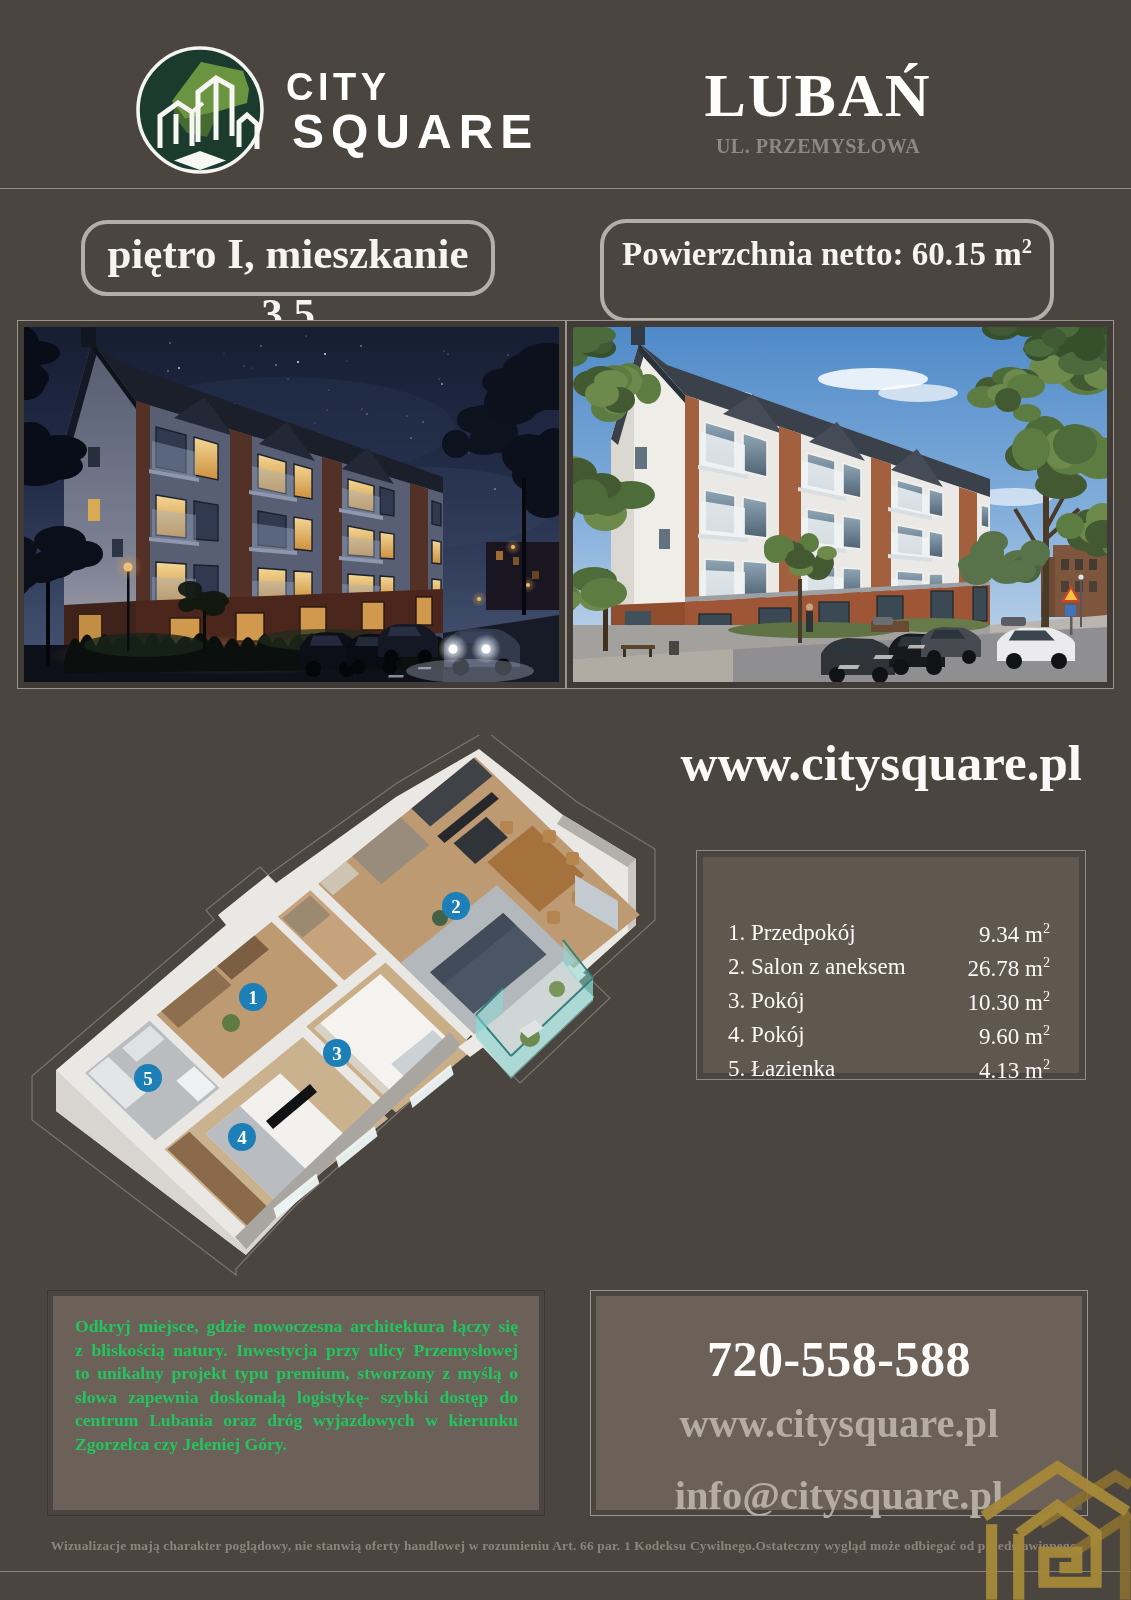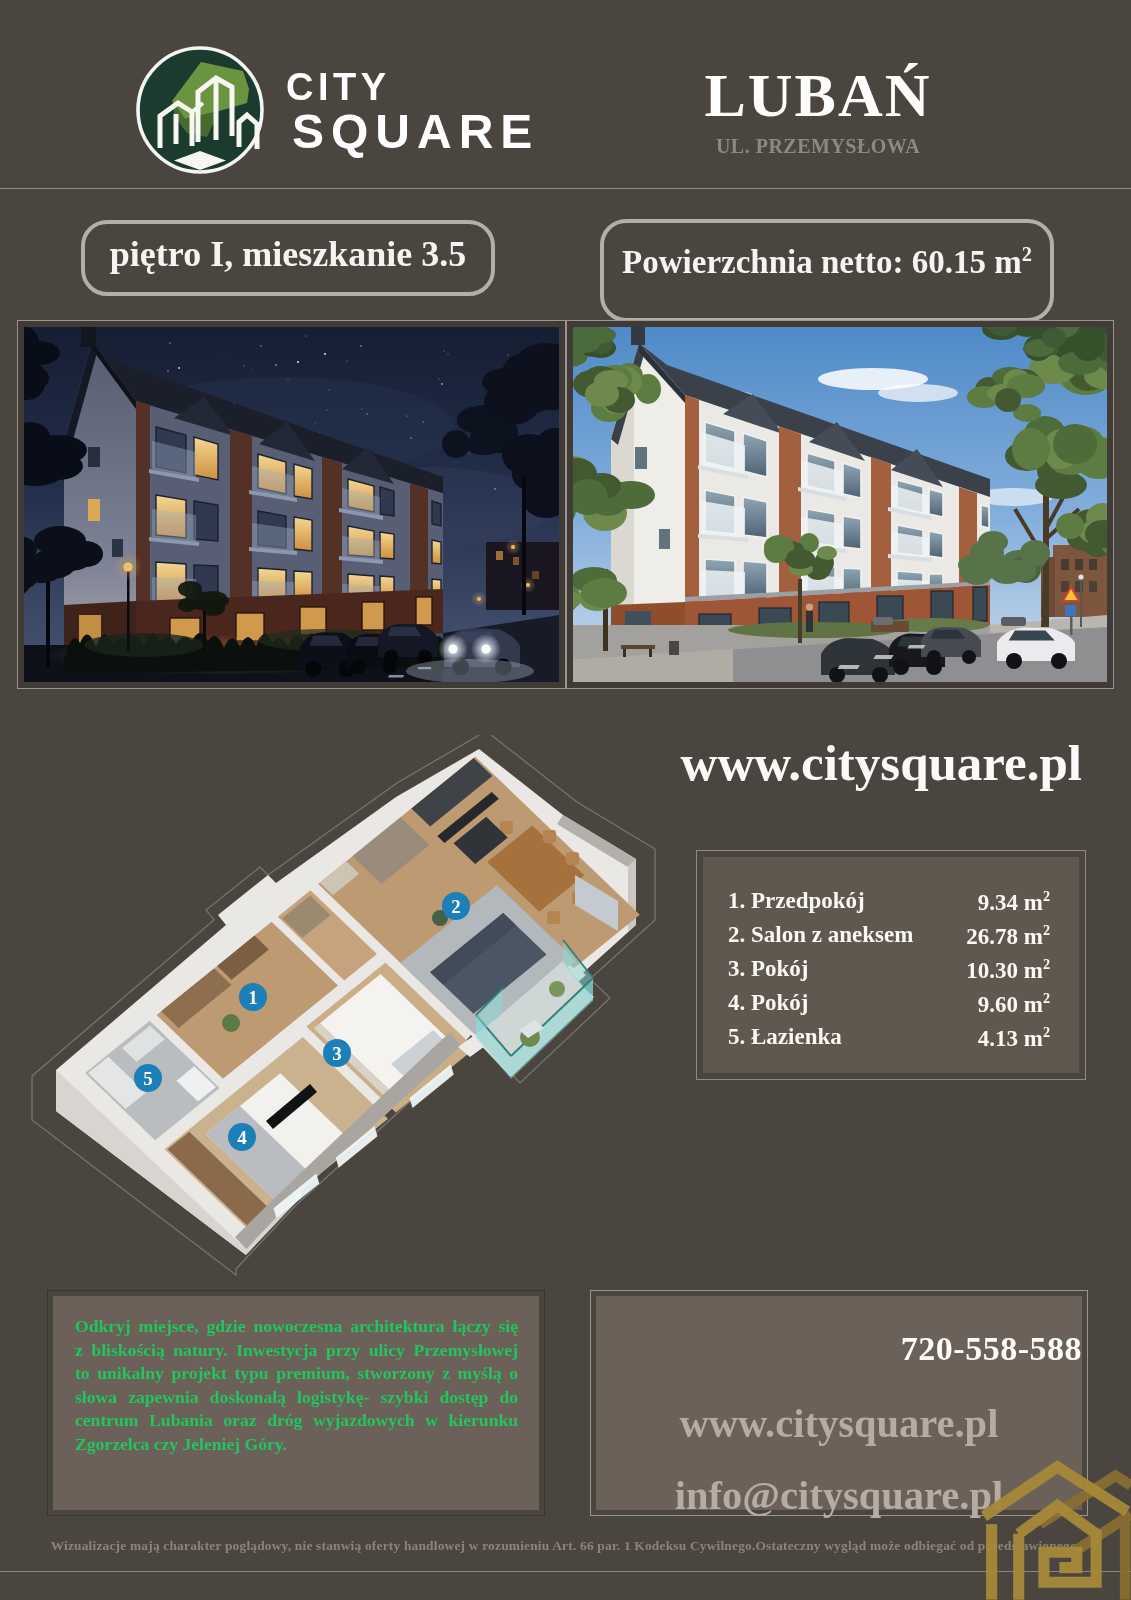"piętro I, mieszkanie 3.5" .pill1 { font-size: 36px -> 43px }
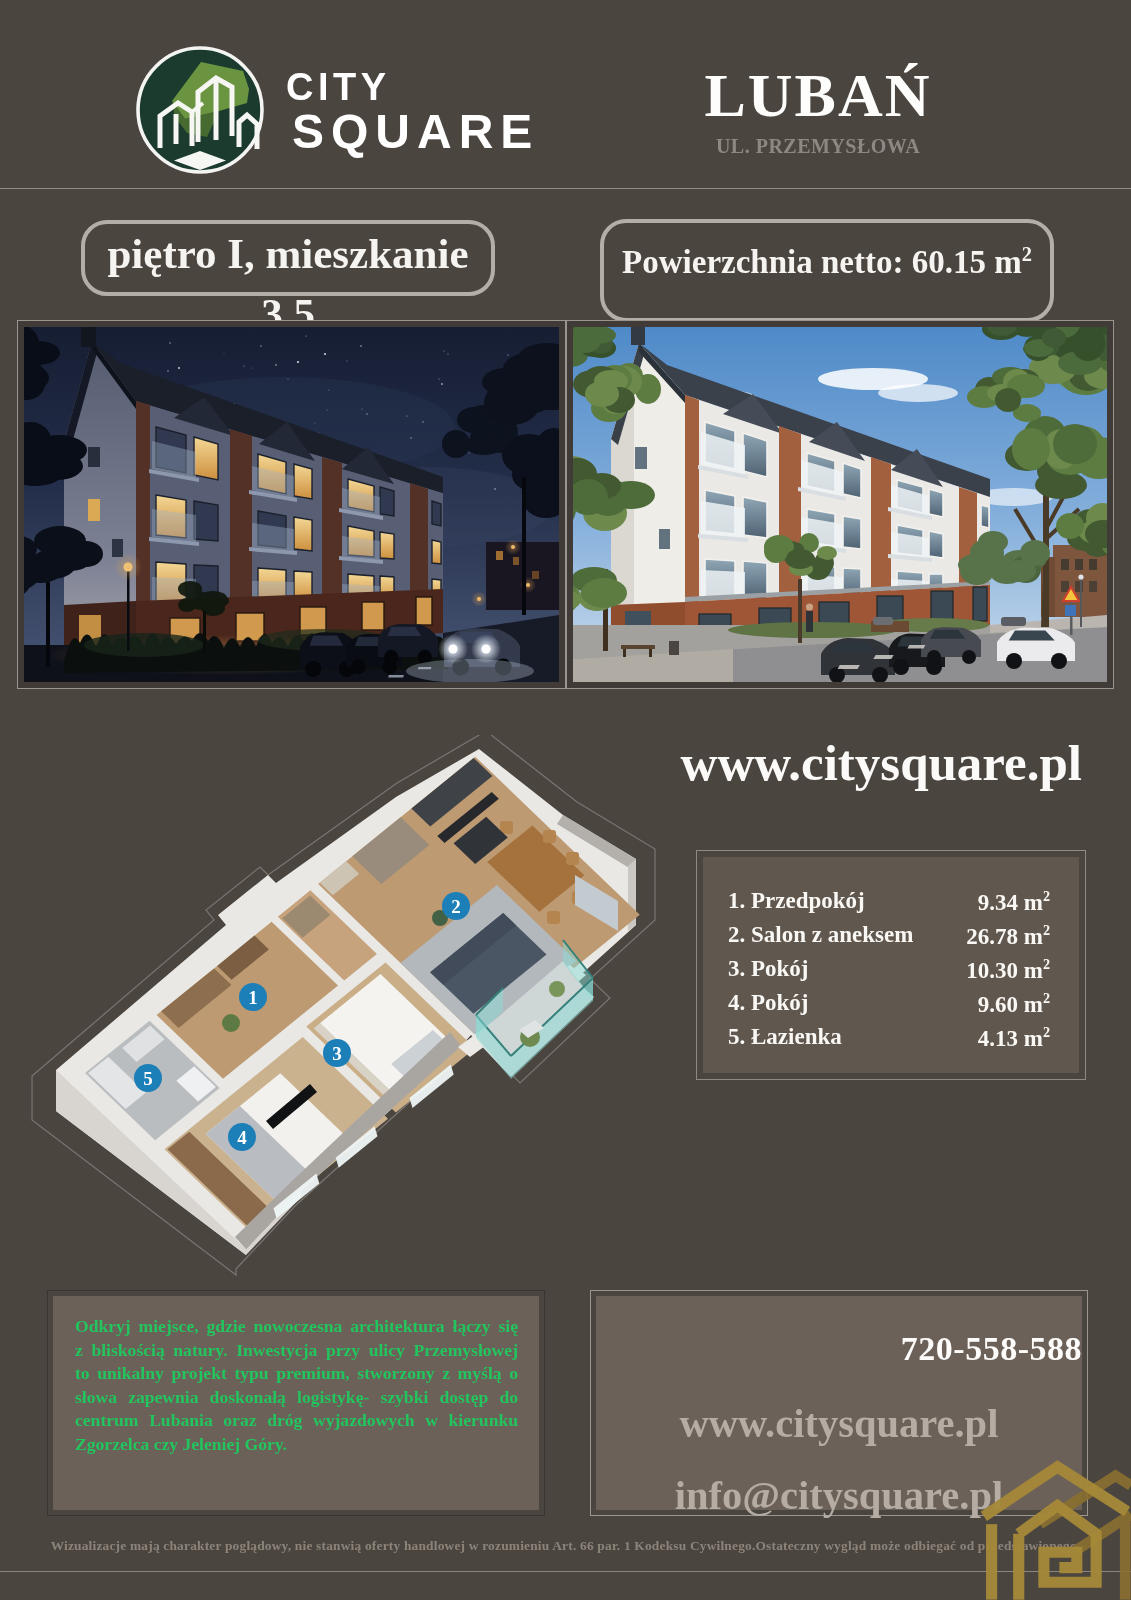"Powierzchnia netto: 60.15 m2" .pill2 { line-height: 62px -> 46px }
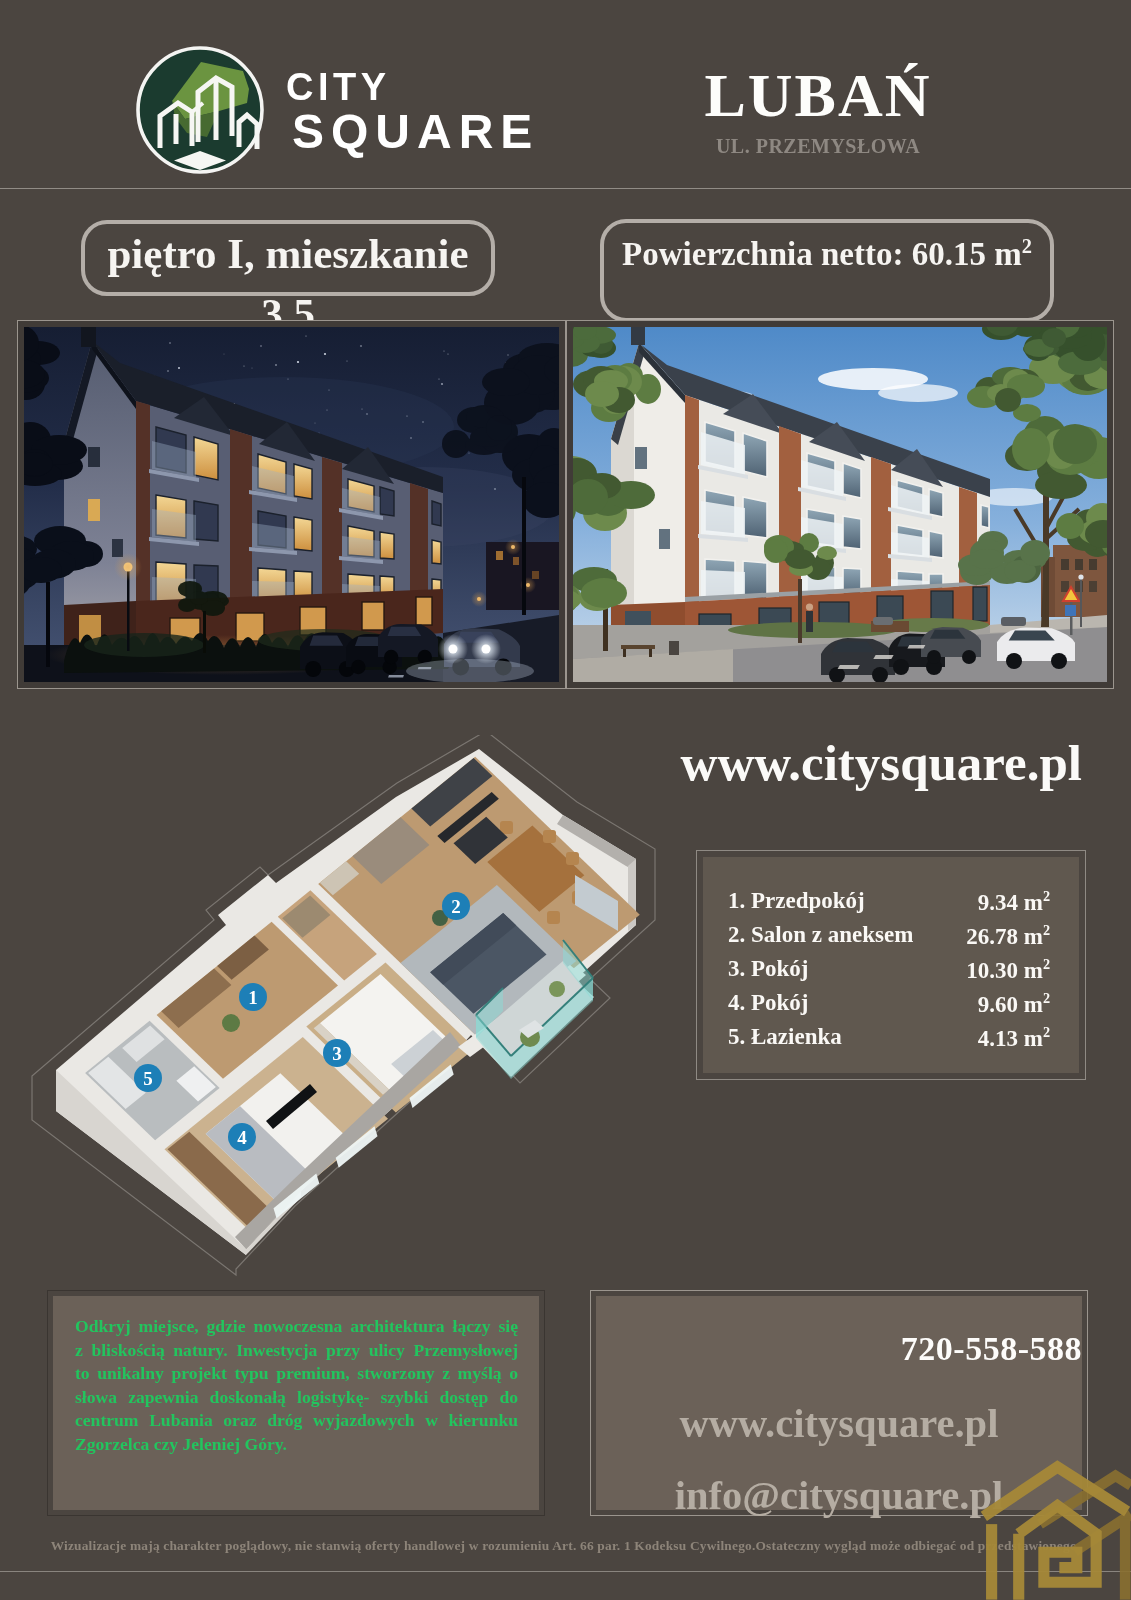"1. Przedpokój" .trow { font-weight: 700 -> 400; margin-top: none -> 32px }
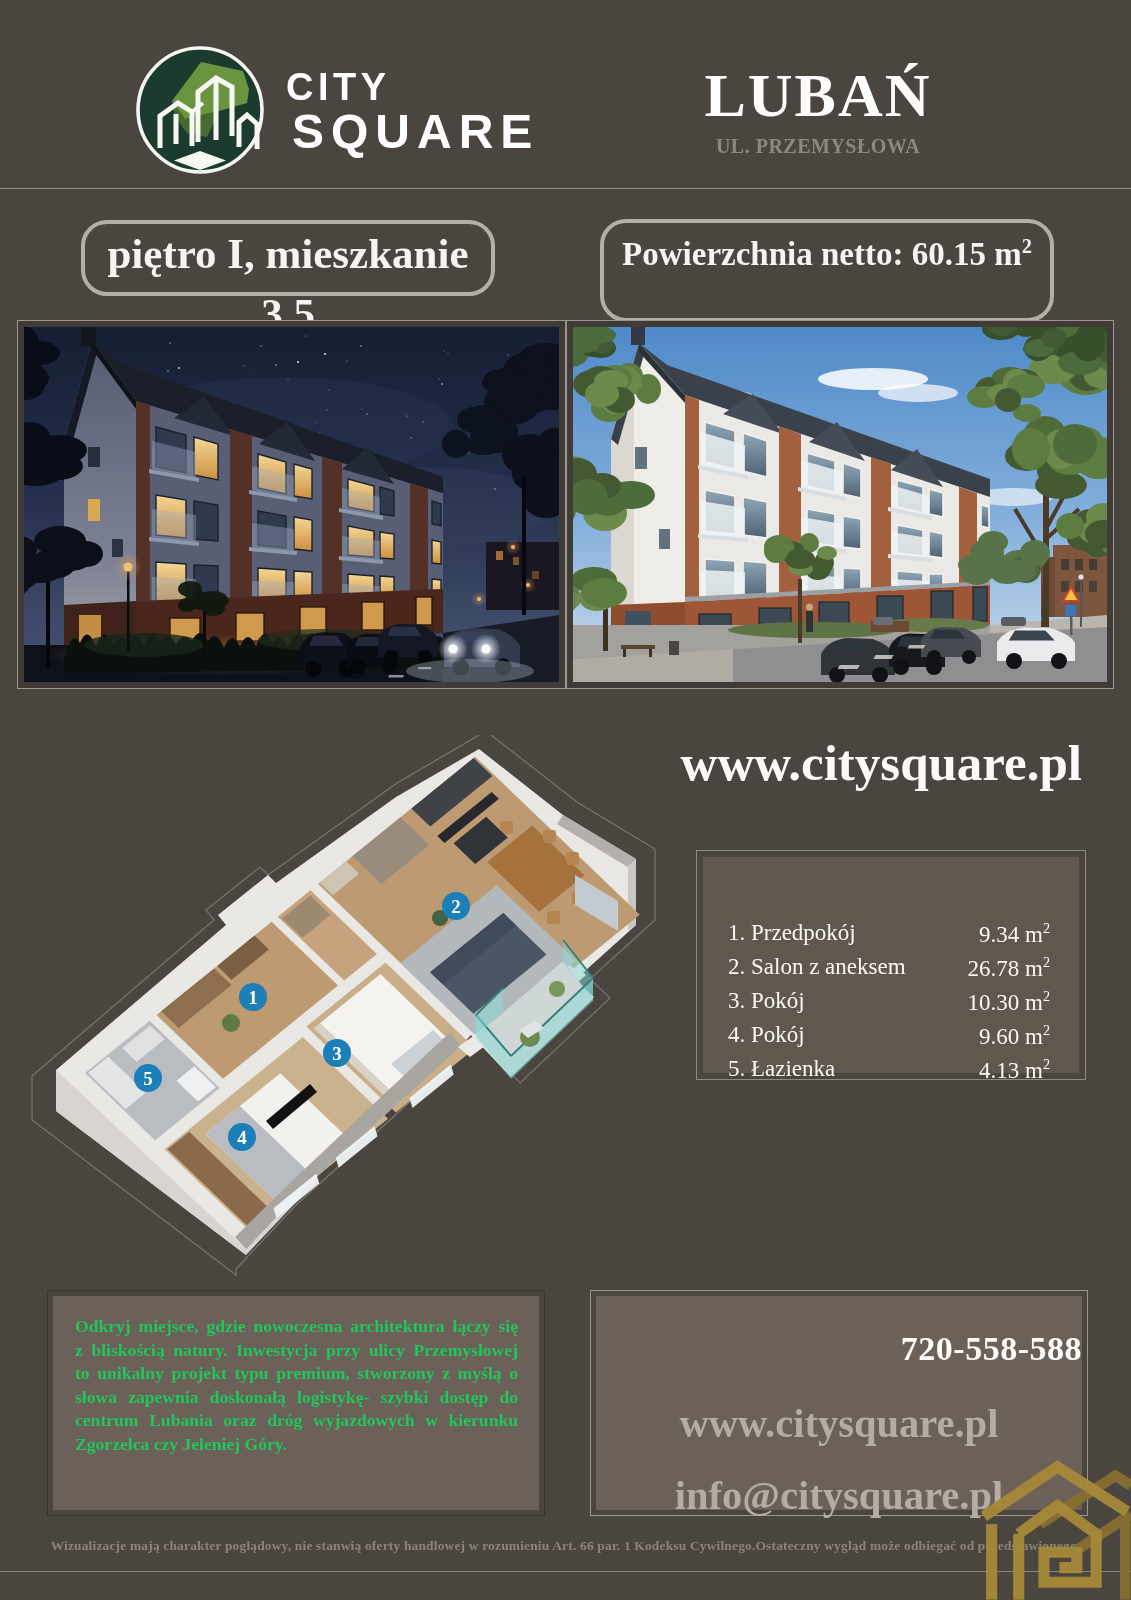"720-558-588" .phone { font-size: 34px -> 50px; text-align: right -> center }
